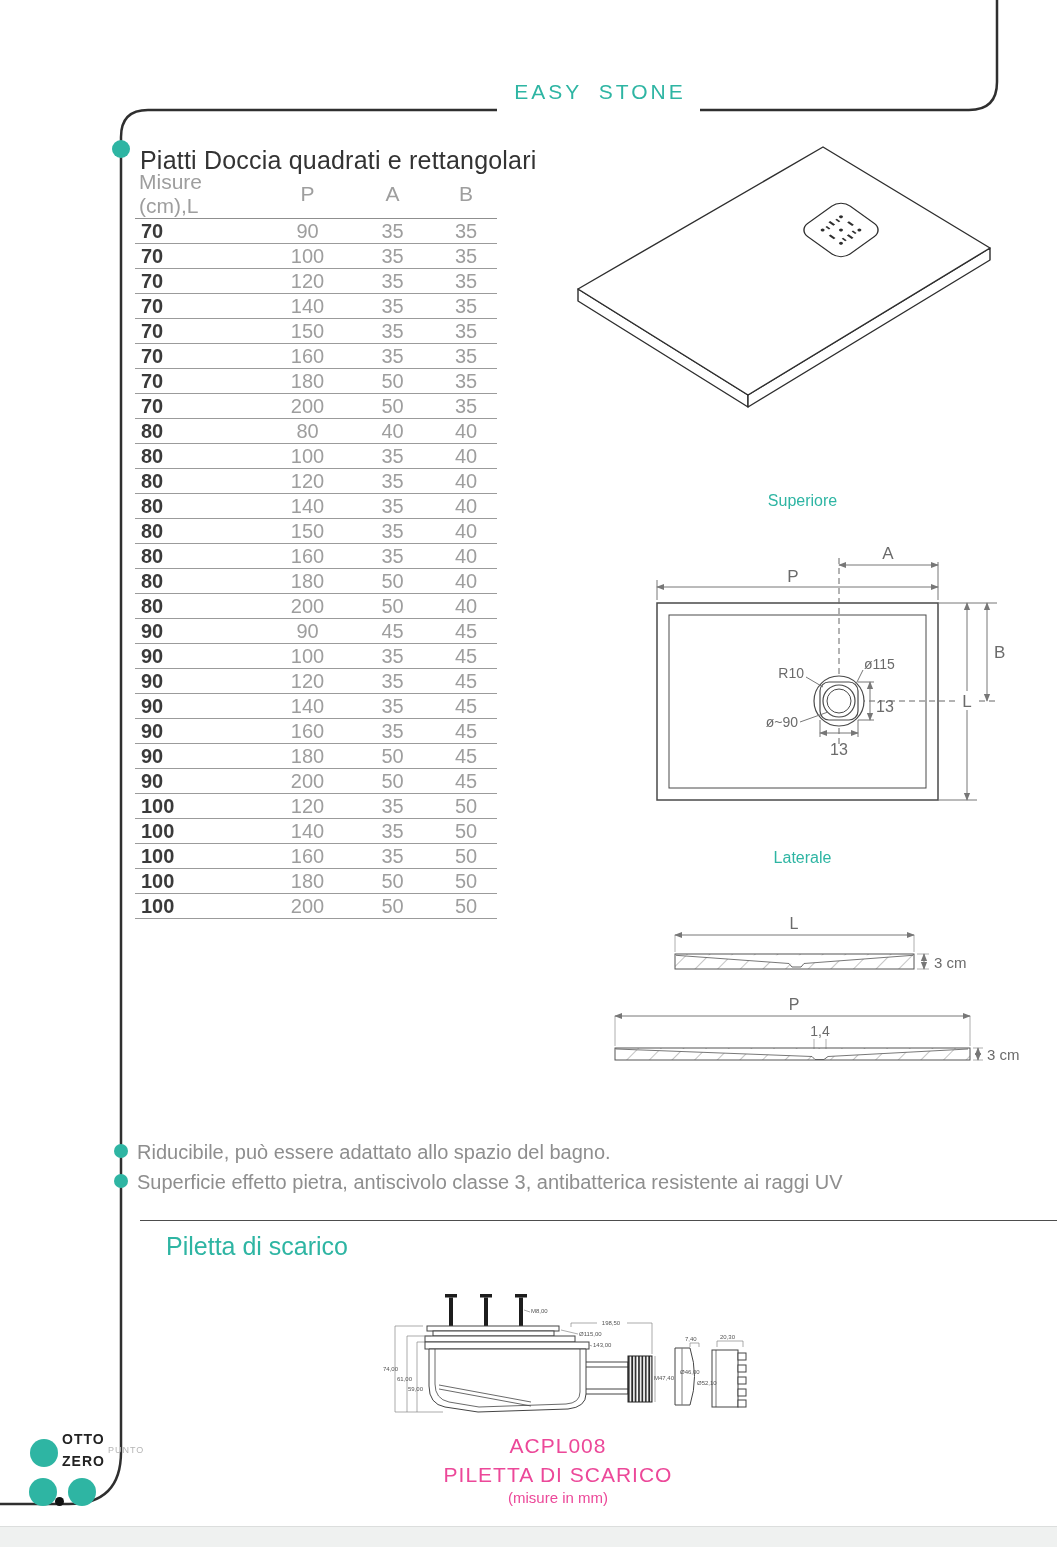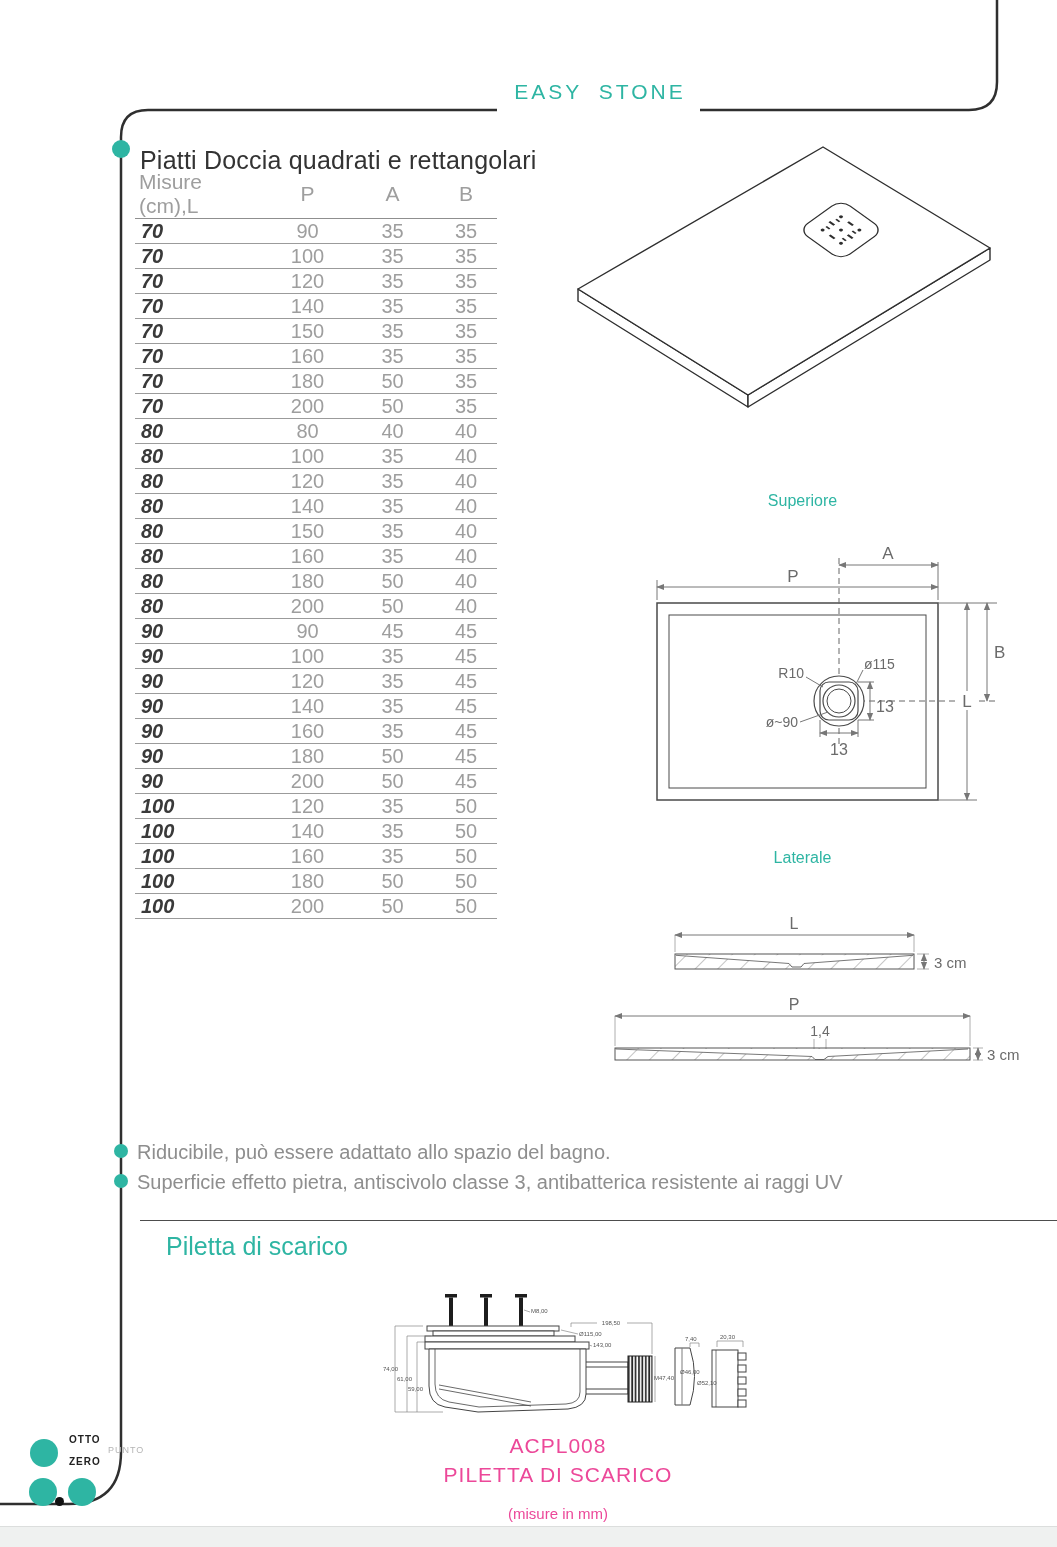"70" td.c0 { font-style: italic -> none }
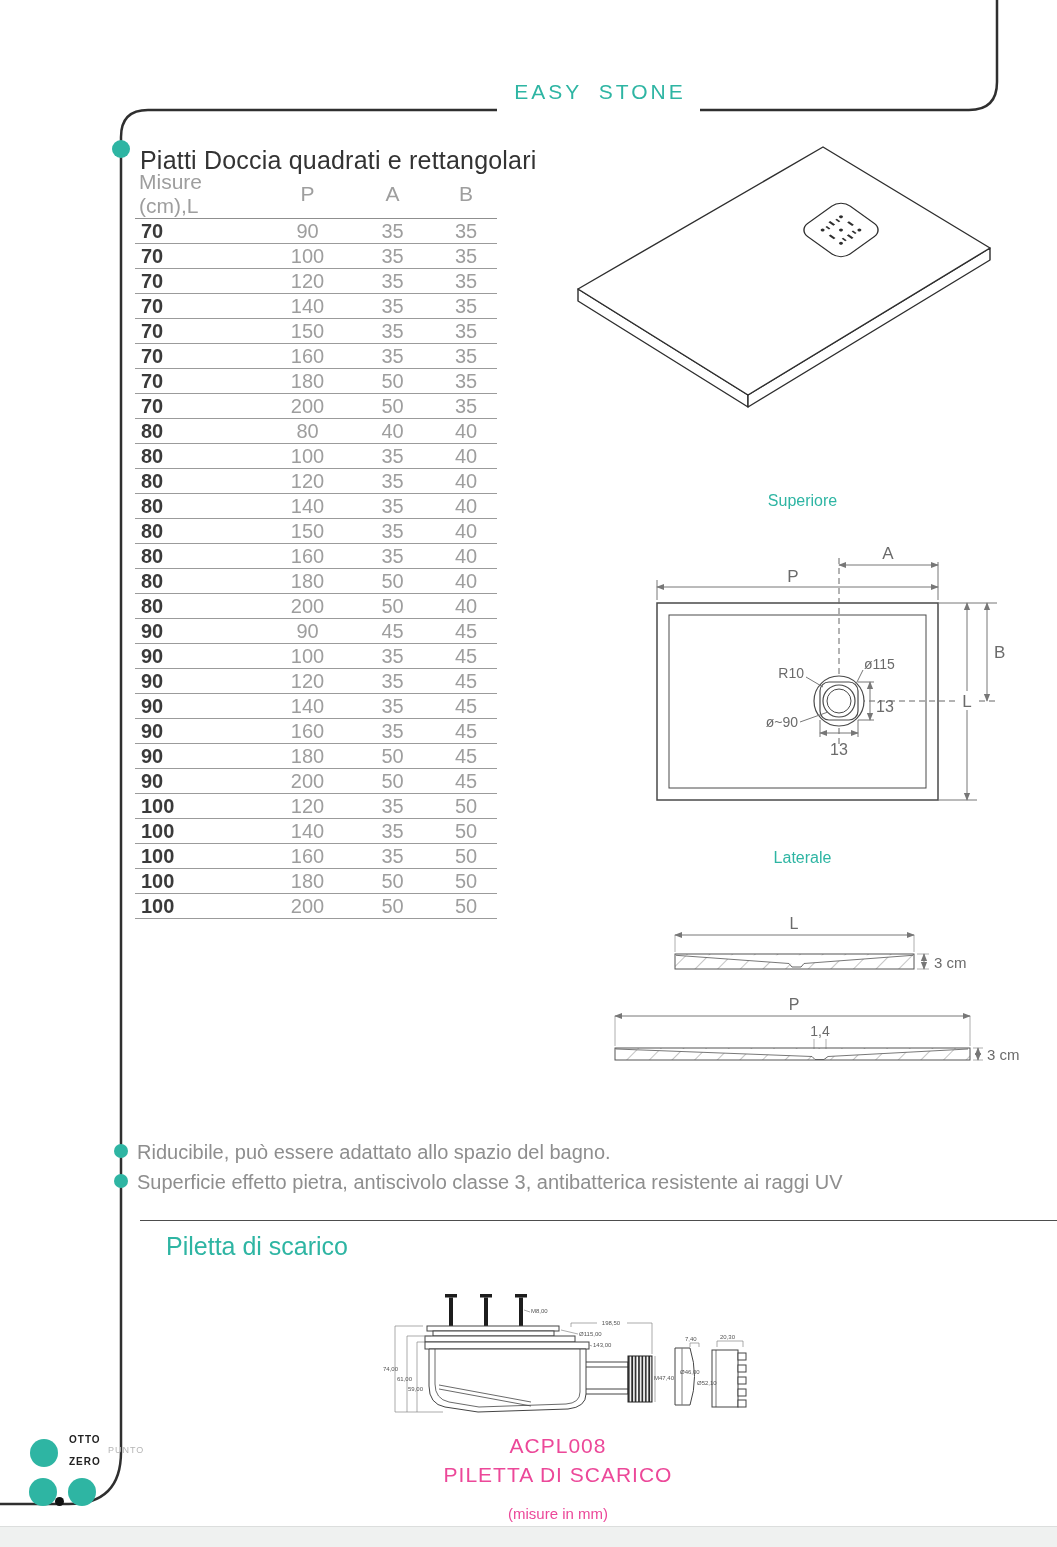"OTTO" #logo-text .l1,#logo-text .l3 { font-size: 10px -> 14px; margin-left: 7px -> none }
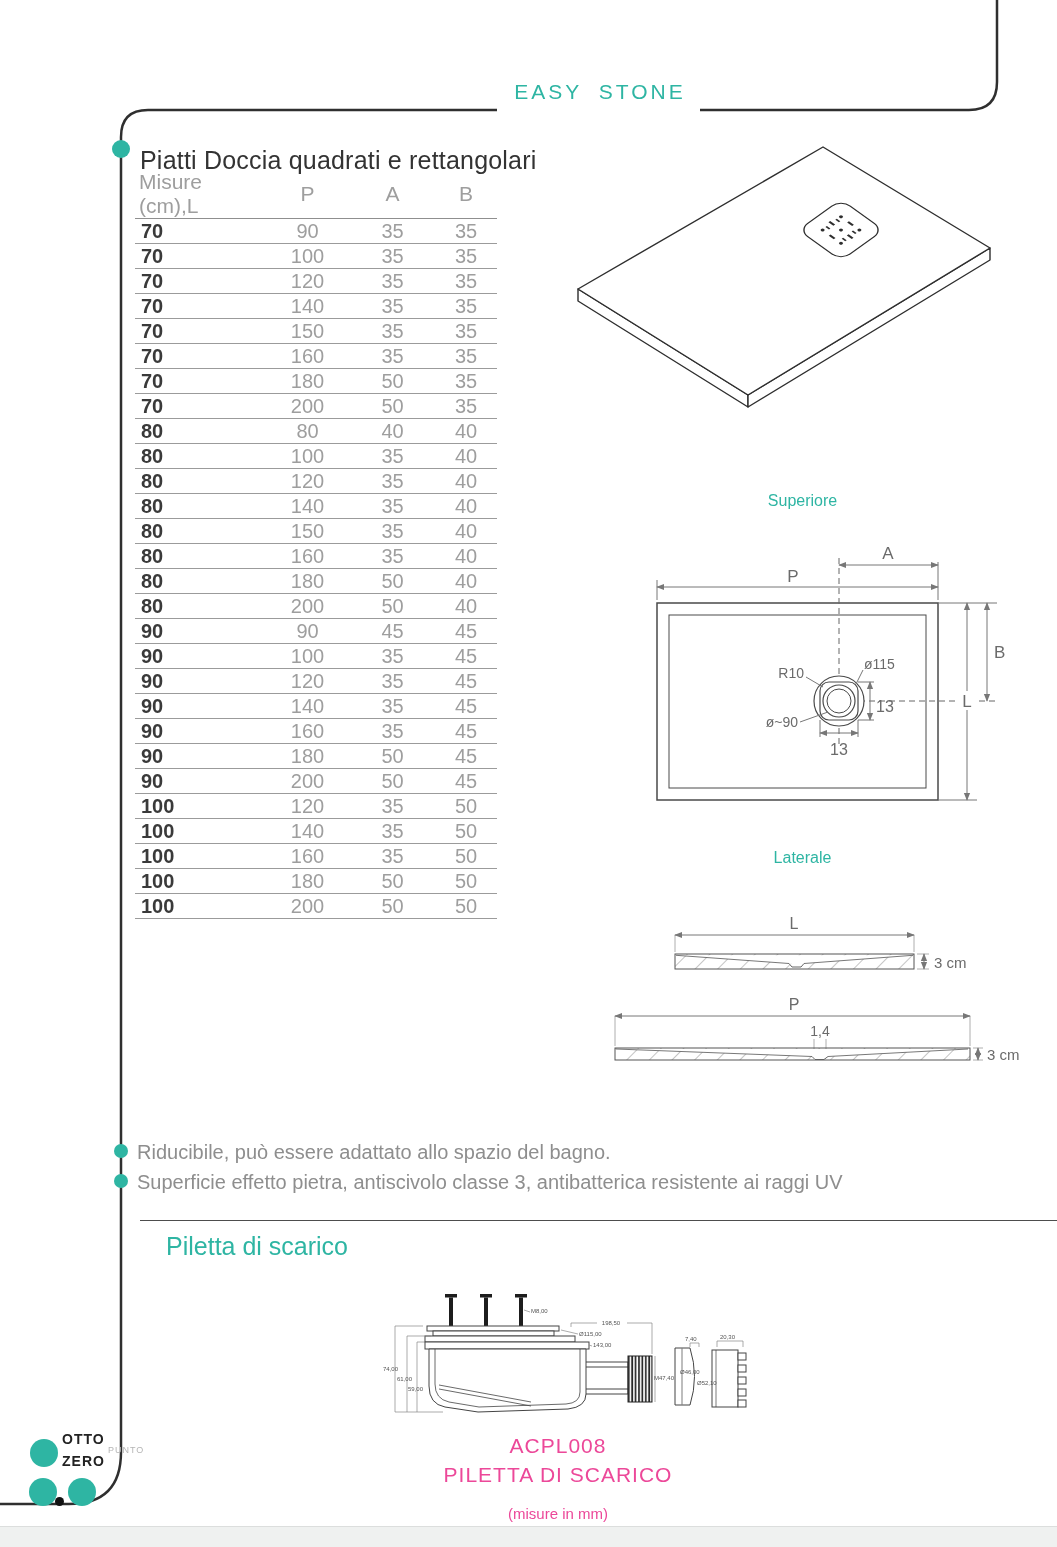"(misure in mm)" #piletta-note { margin-top: 18px -> 2px }
